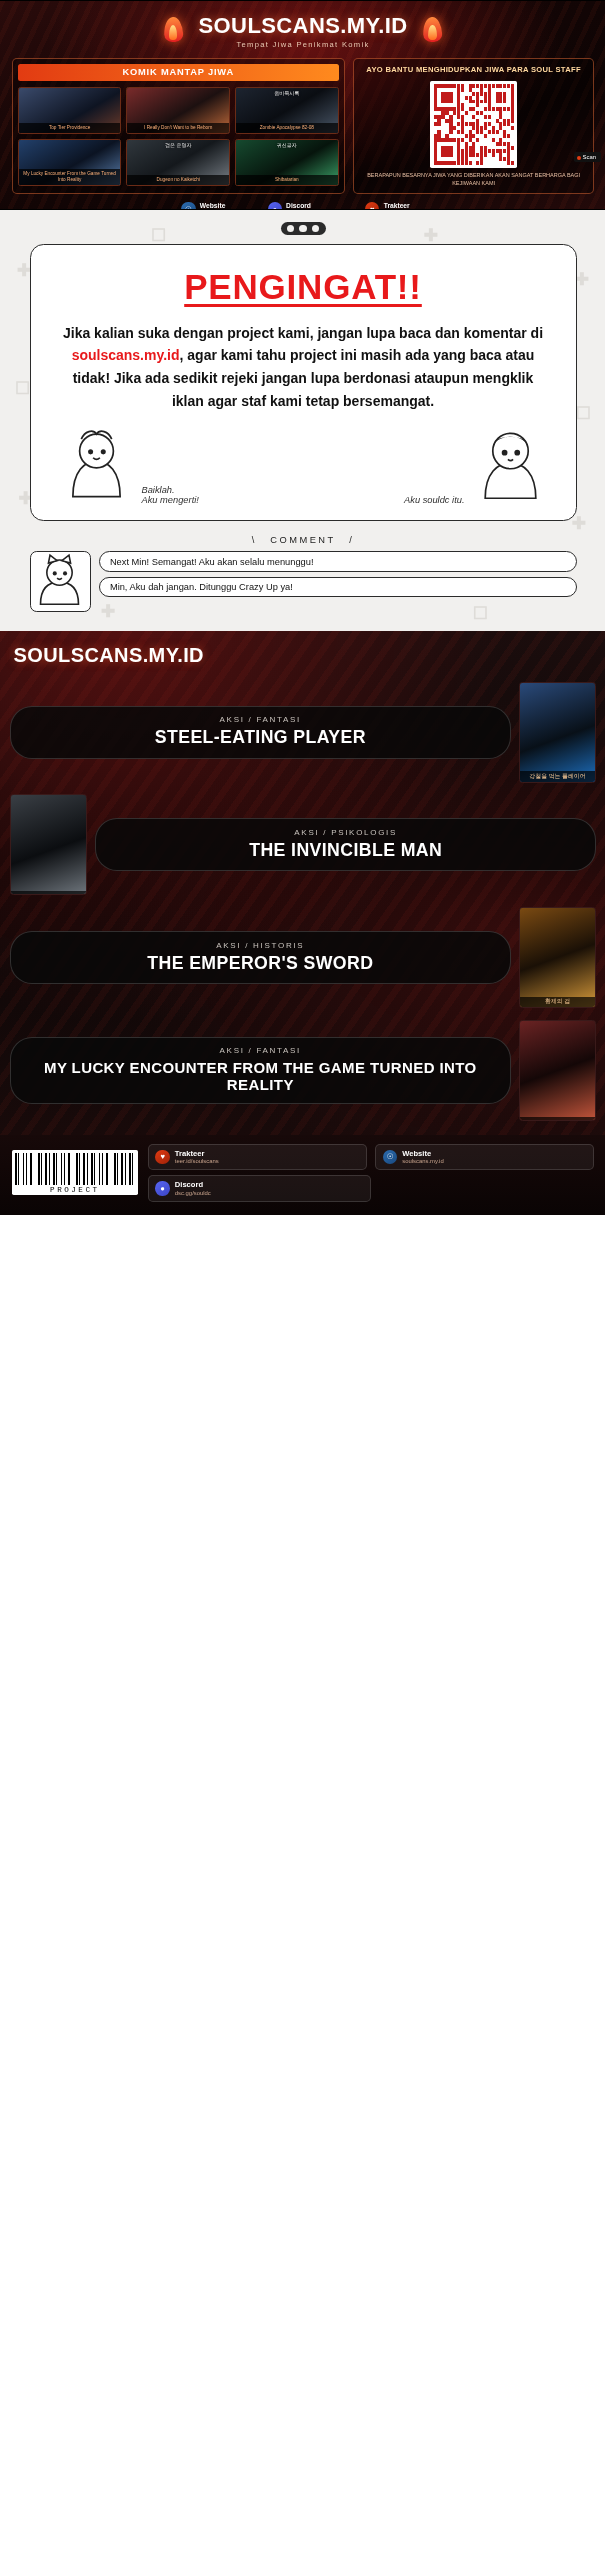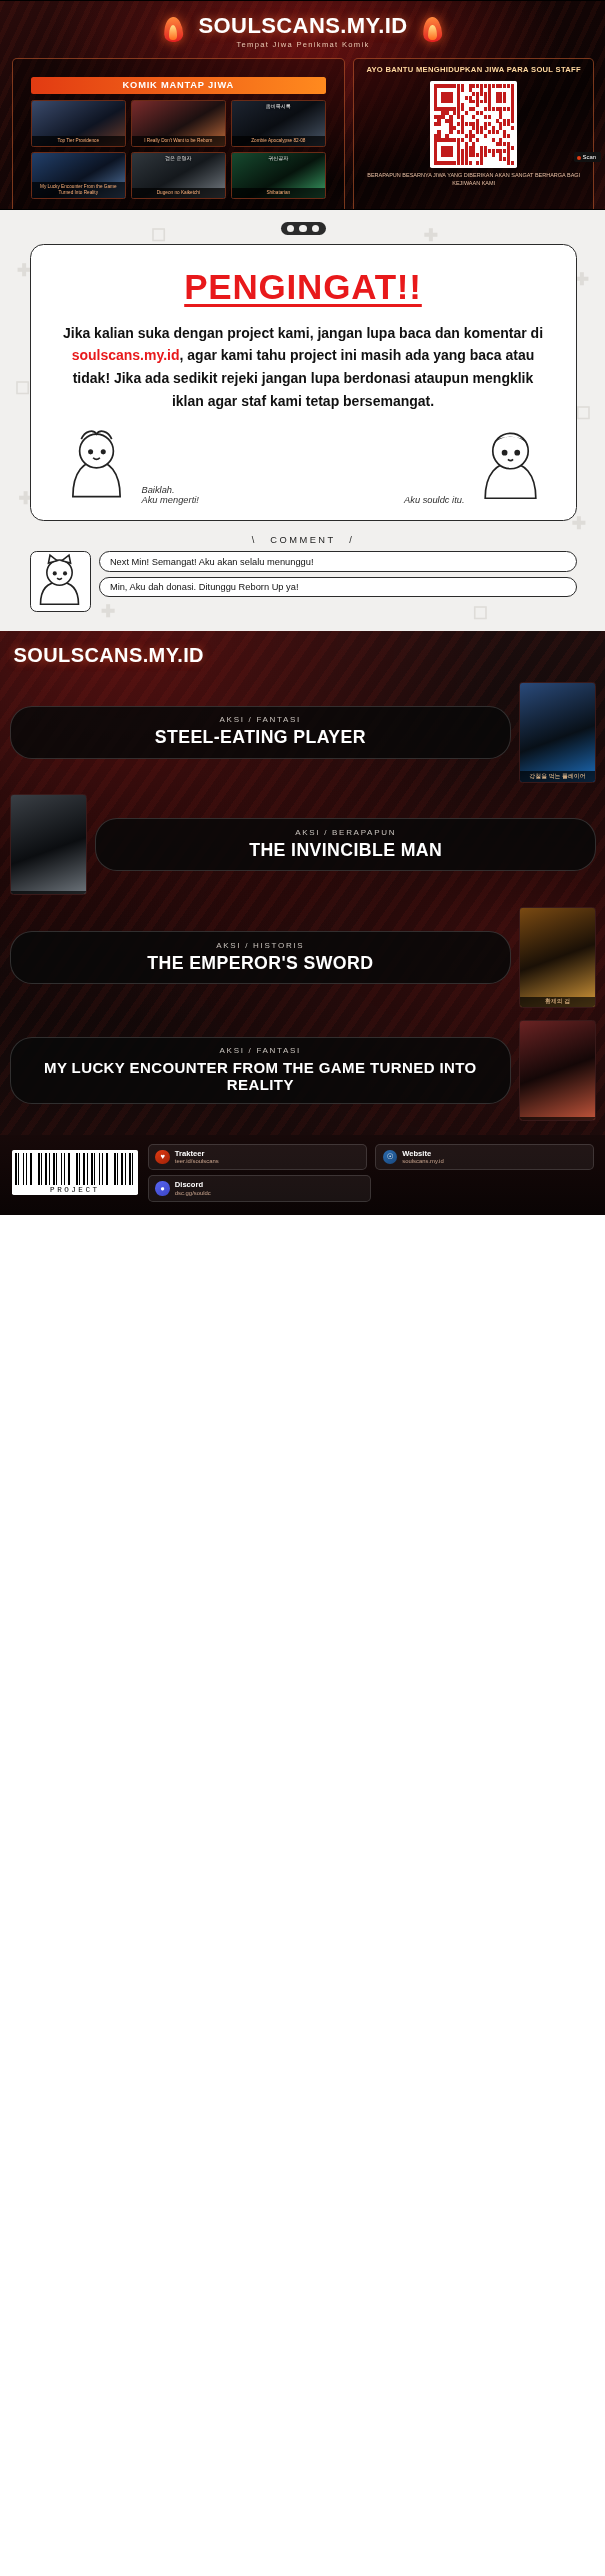"KOMIK MANTAP JIWA" .b1-left { padding: 18px -> 5px }
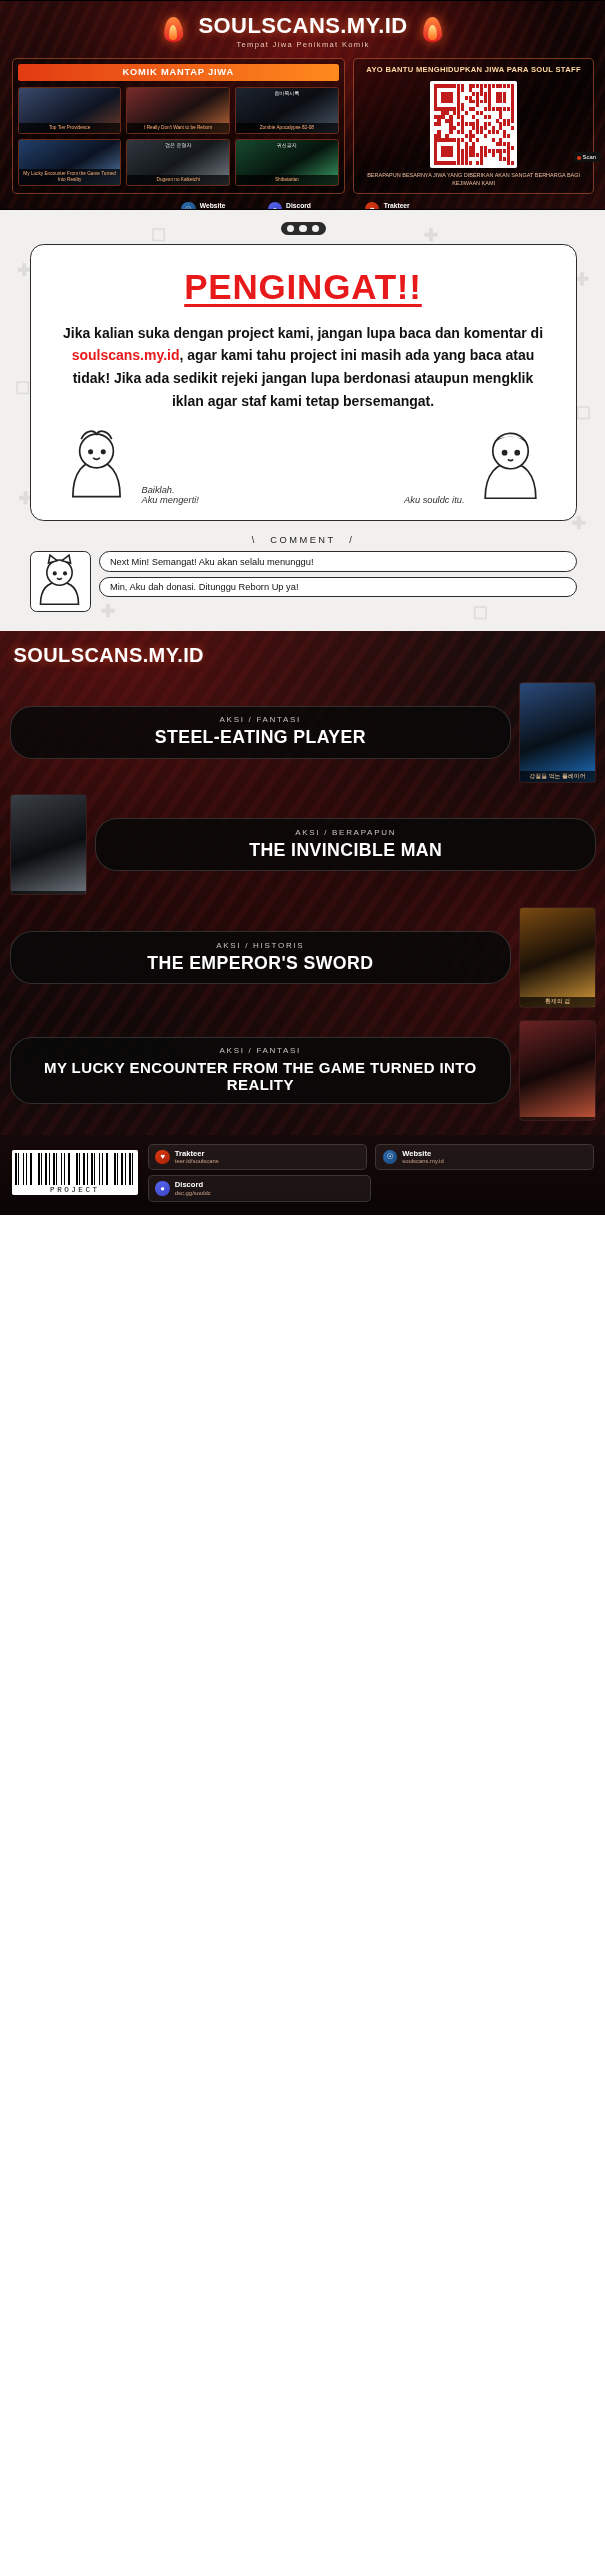"Min, Aku dah donasi. Ditunggu" div.comment-item { text: donasi. Ditunggu Reborn -> jangan. Ditunggu Crazy }
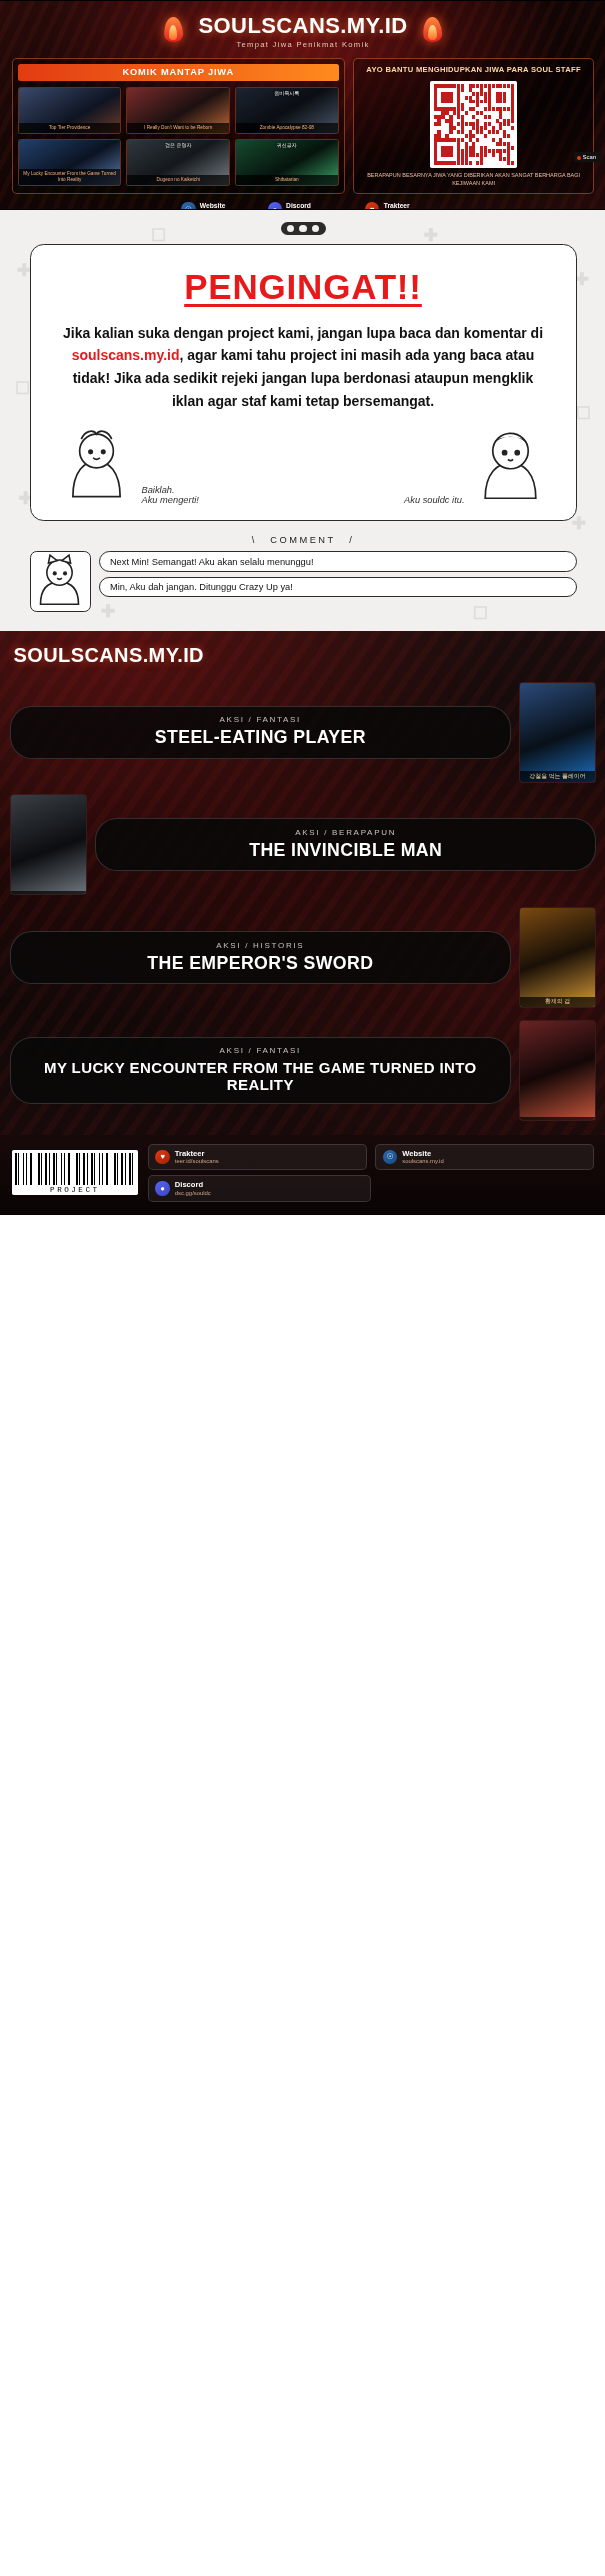"AKSI / BERAPAPUN" div.genre { text: BERAPAPUN -> PSIKOLOGIS }
